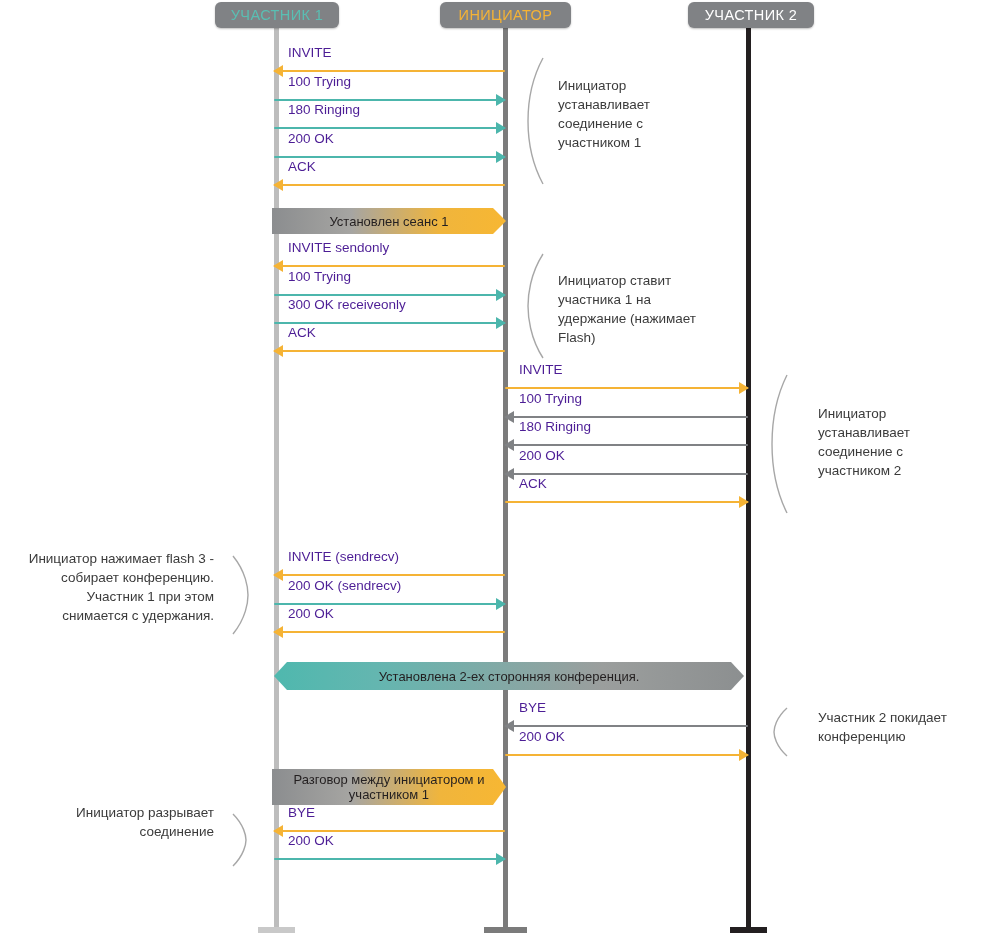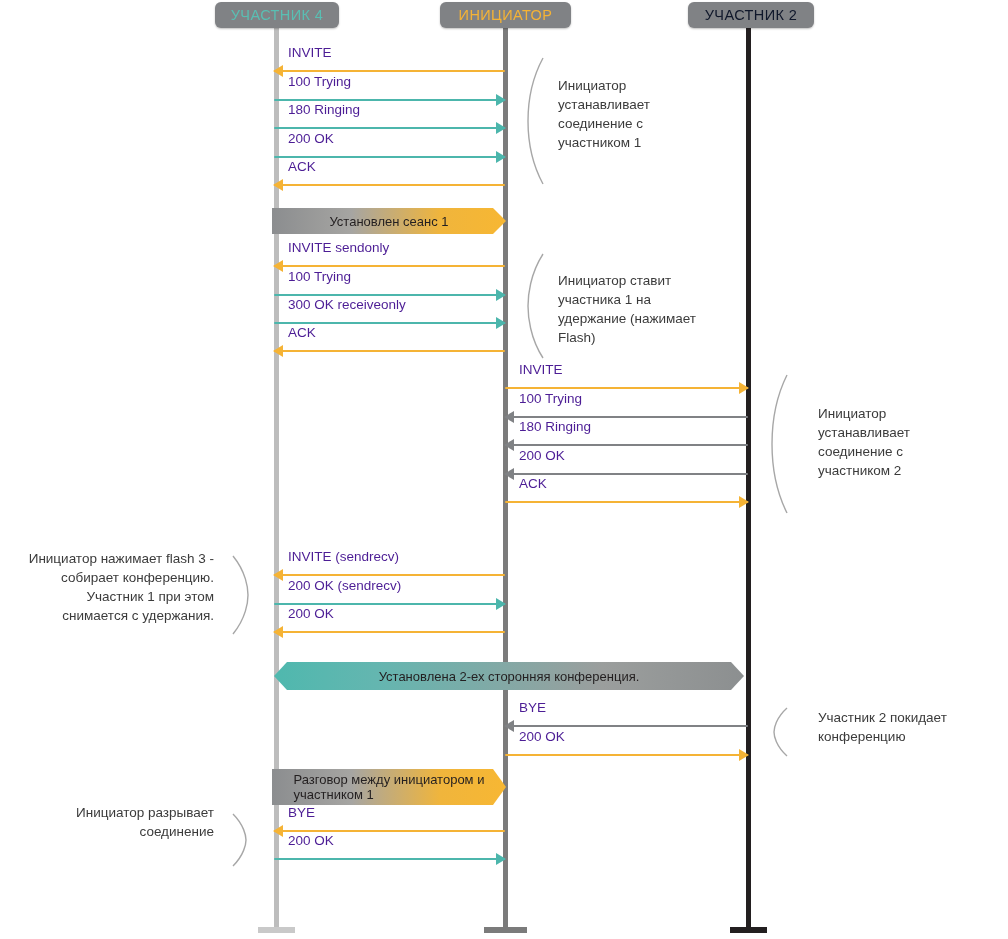"УЧАСТНИК 4" span { text: 4 -> 1 }
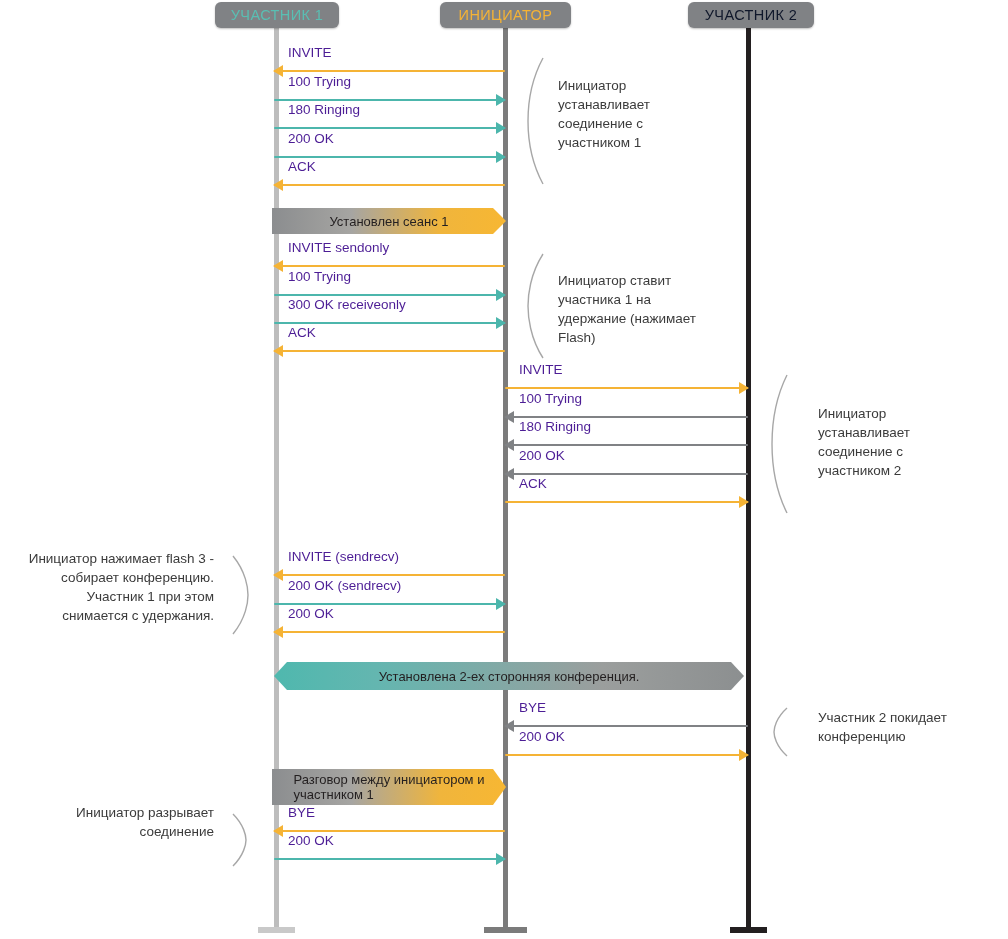"УЧАСТНИК 2" .actor-p2 { color: #0f172a -> #ffffff }
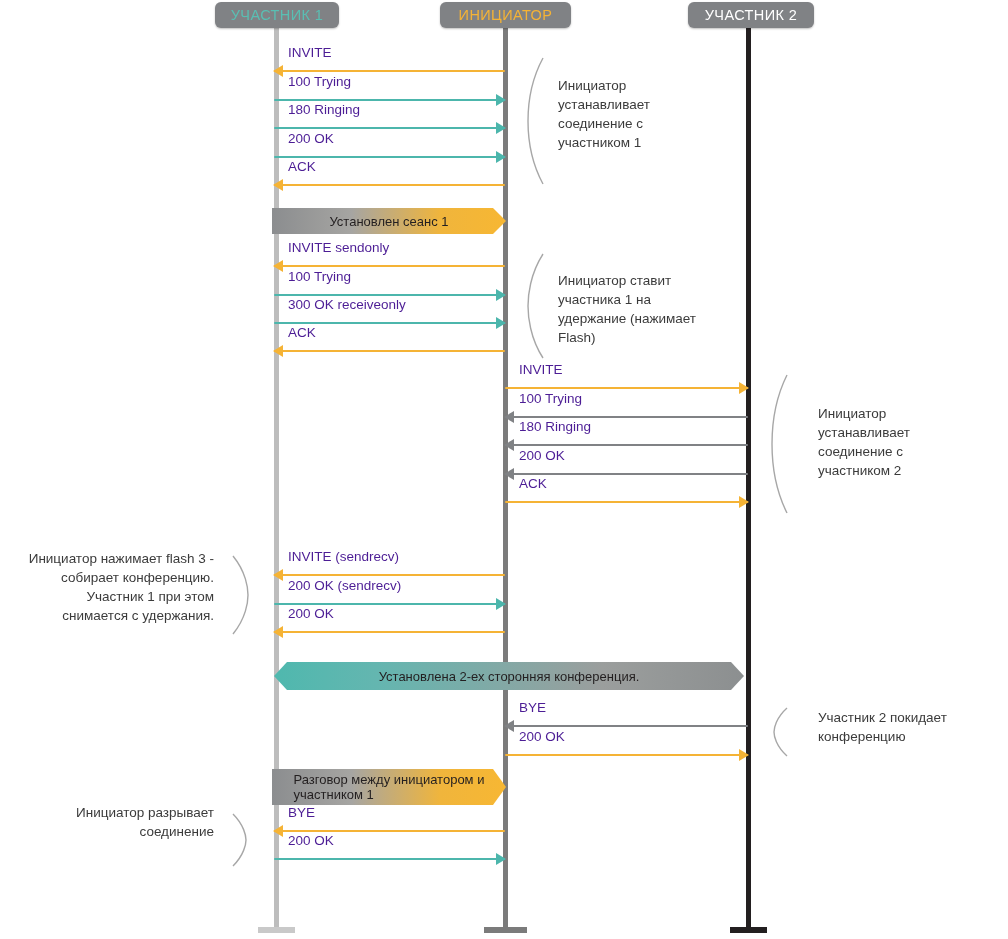"Установлен сеанс 1" .banner { text-align: none -> center }
